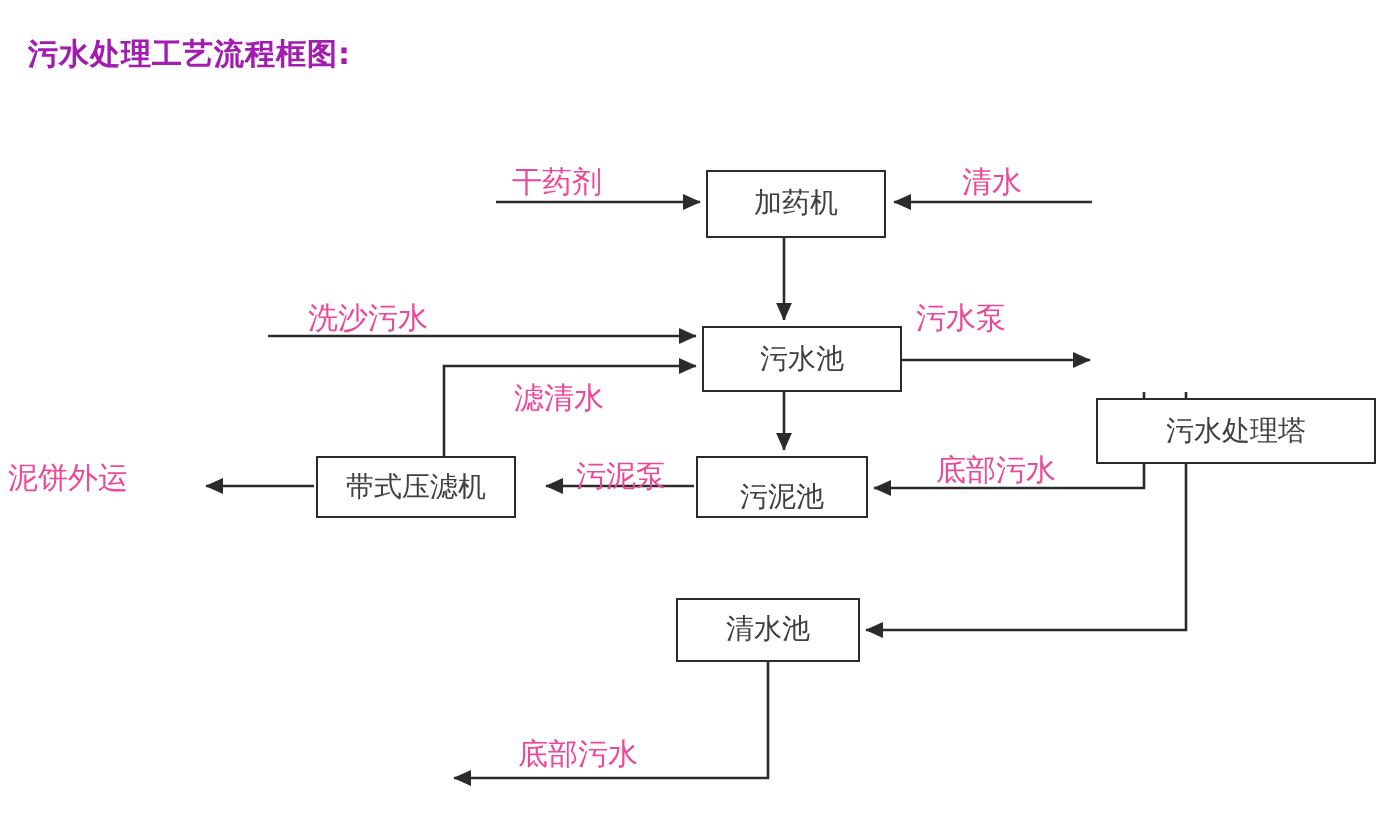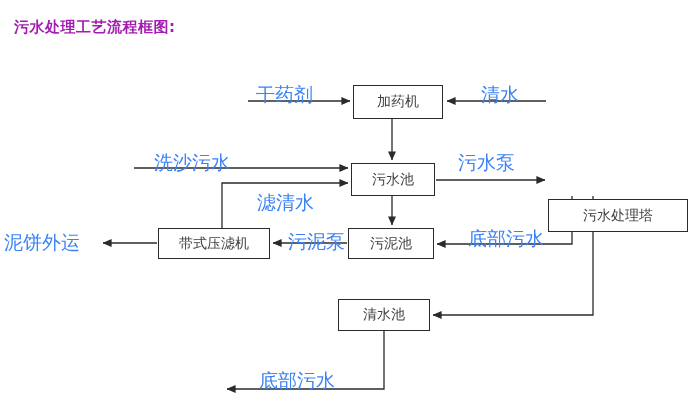"干药剂" .edge-label { color: #3b82f6 -> #ec4899; font-size: 19px -> 15px }
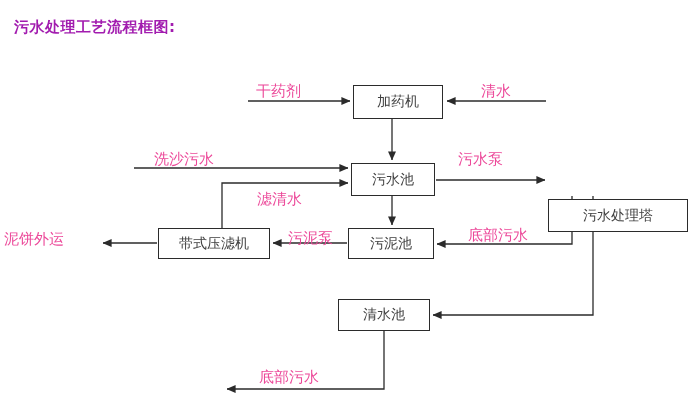"污水池" div.node { width: 84px -> 100px }
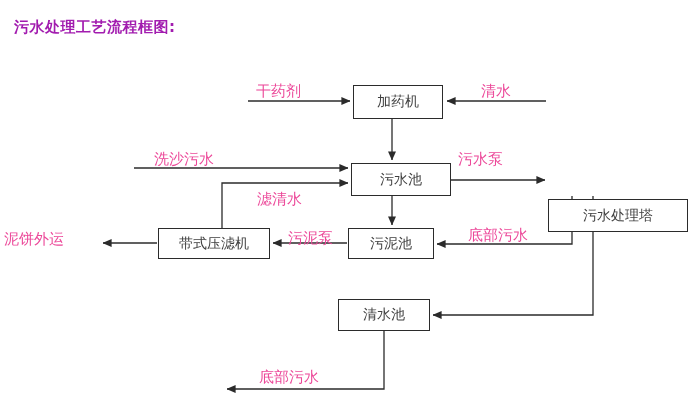"带式压滤机" div.node { width: 112px -> 100px }
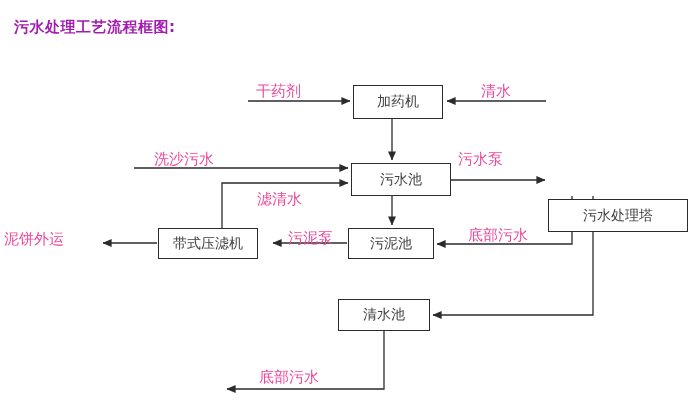"污泥池" div.node { align-items: none -> flex-end }
